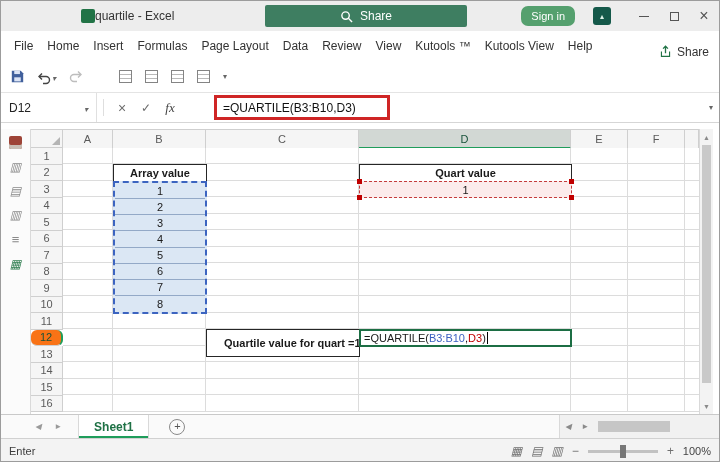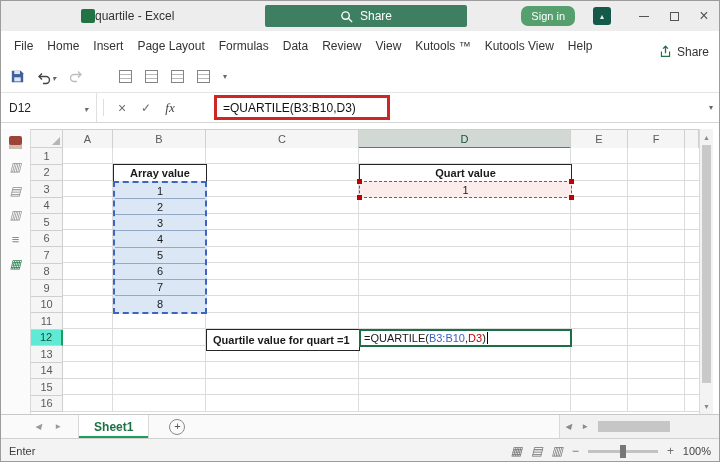"Page Layout" span.mtab { order: before "Formulas" -> after "Formulas" }
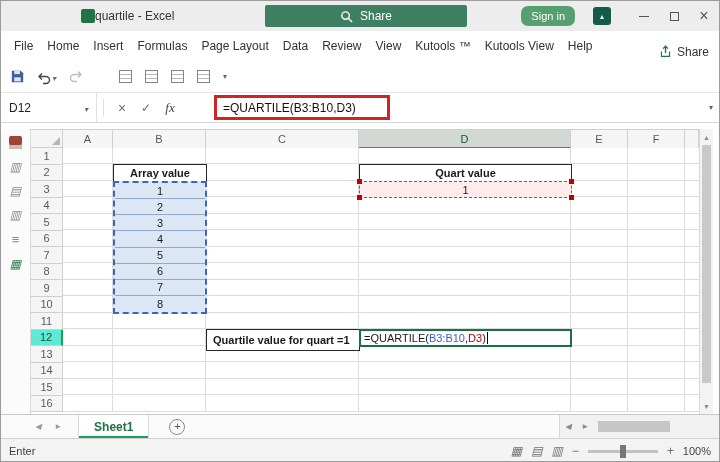"12" .rowh.sel { background: #5eead4 -> #f97316; border-radius: none -> 6px }
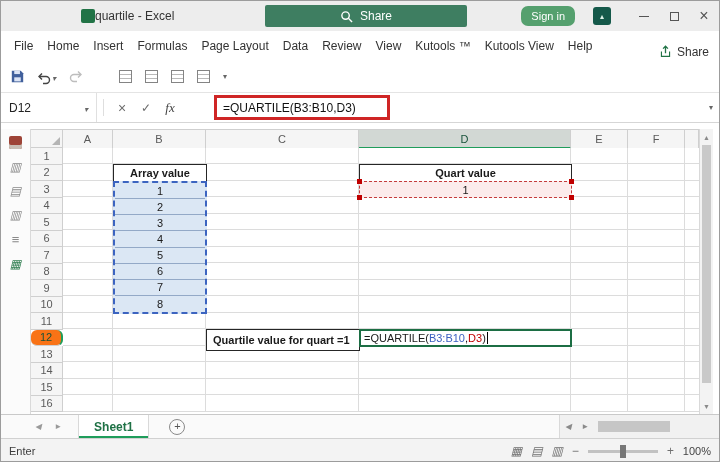"Quartile value for quart =1" .cell-c12 { height: 22px -> 28px; padding-left: 6px -> 17px }
